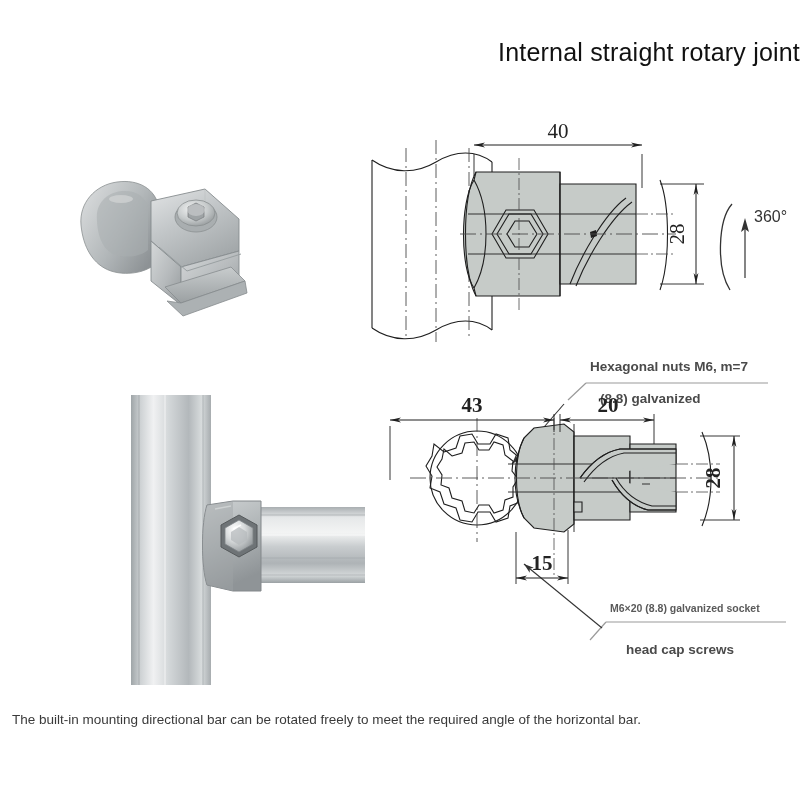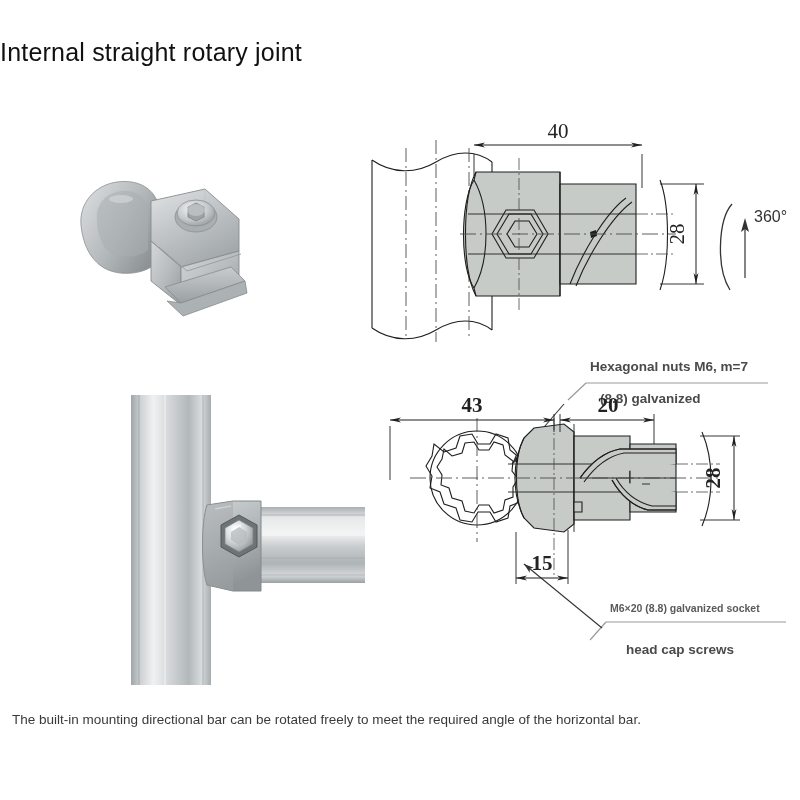"Internal straight rotary joint" .title { text-align: left -> right }
